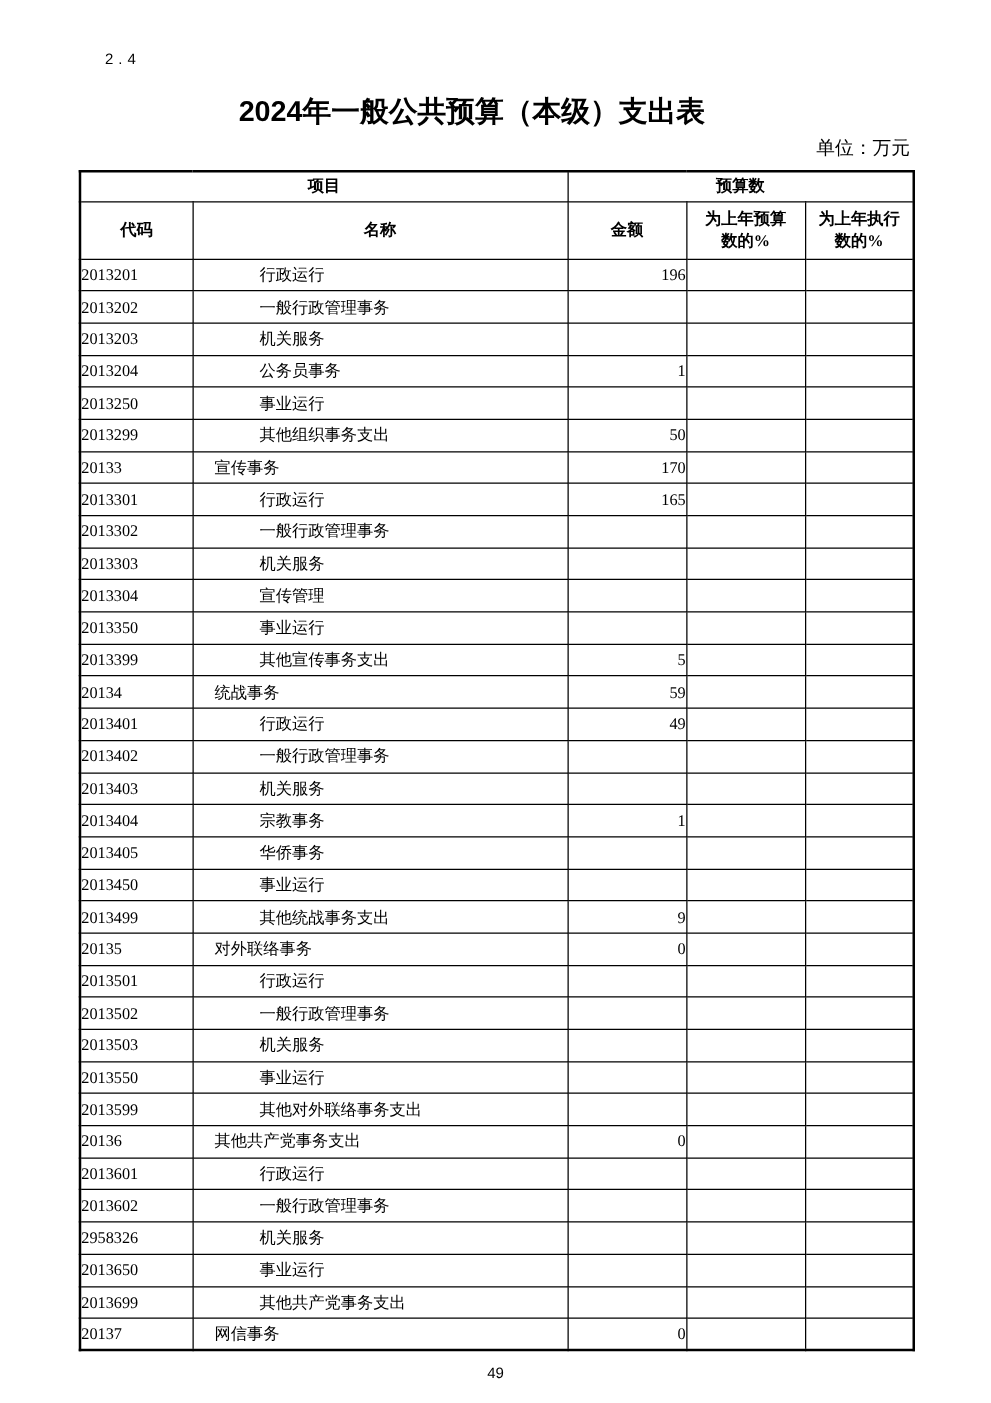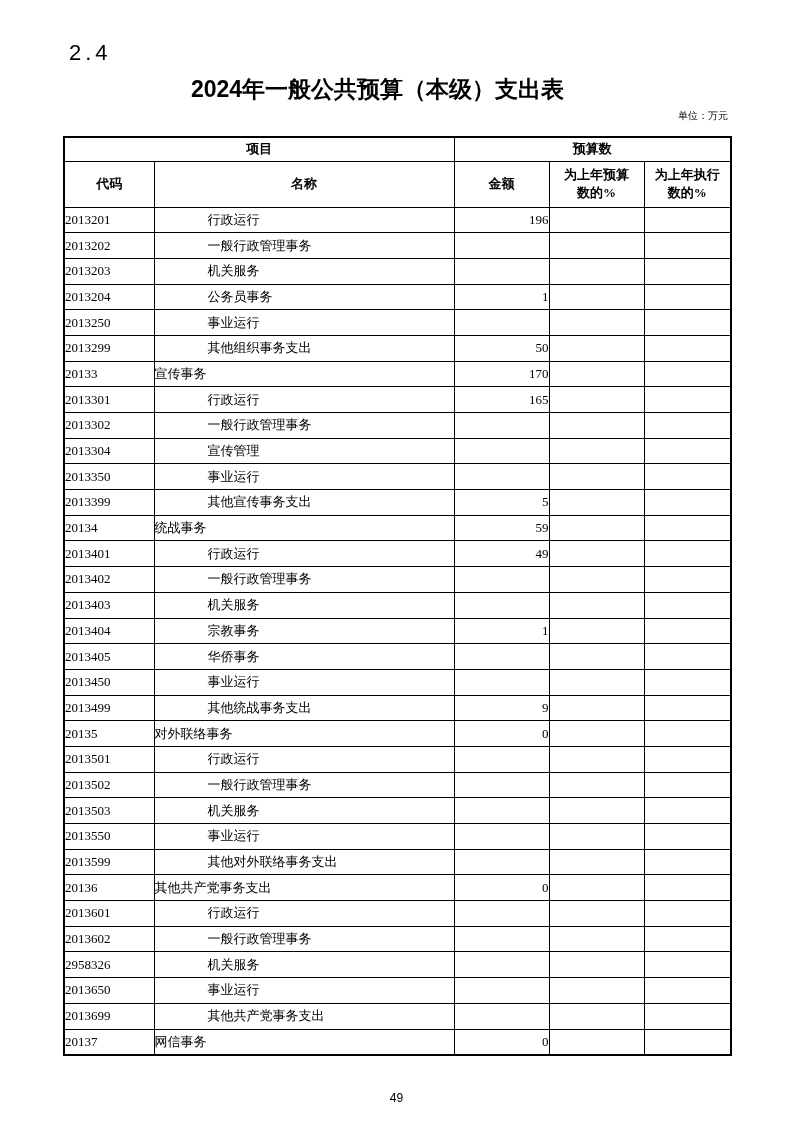"2.4" .section-number { font-size: 22px -> 12px; left: 69px -> 84px }
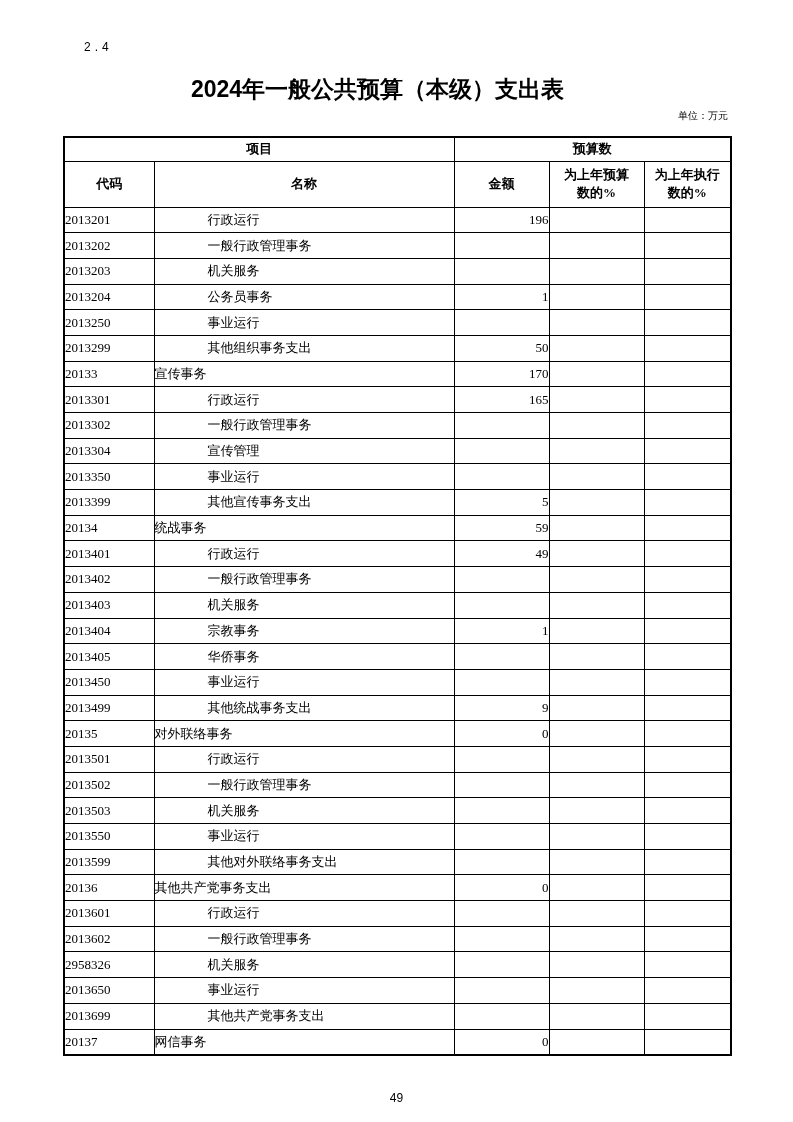"单位：万元" .unit-label { font-size: 10px -> 15px }
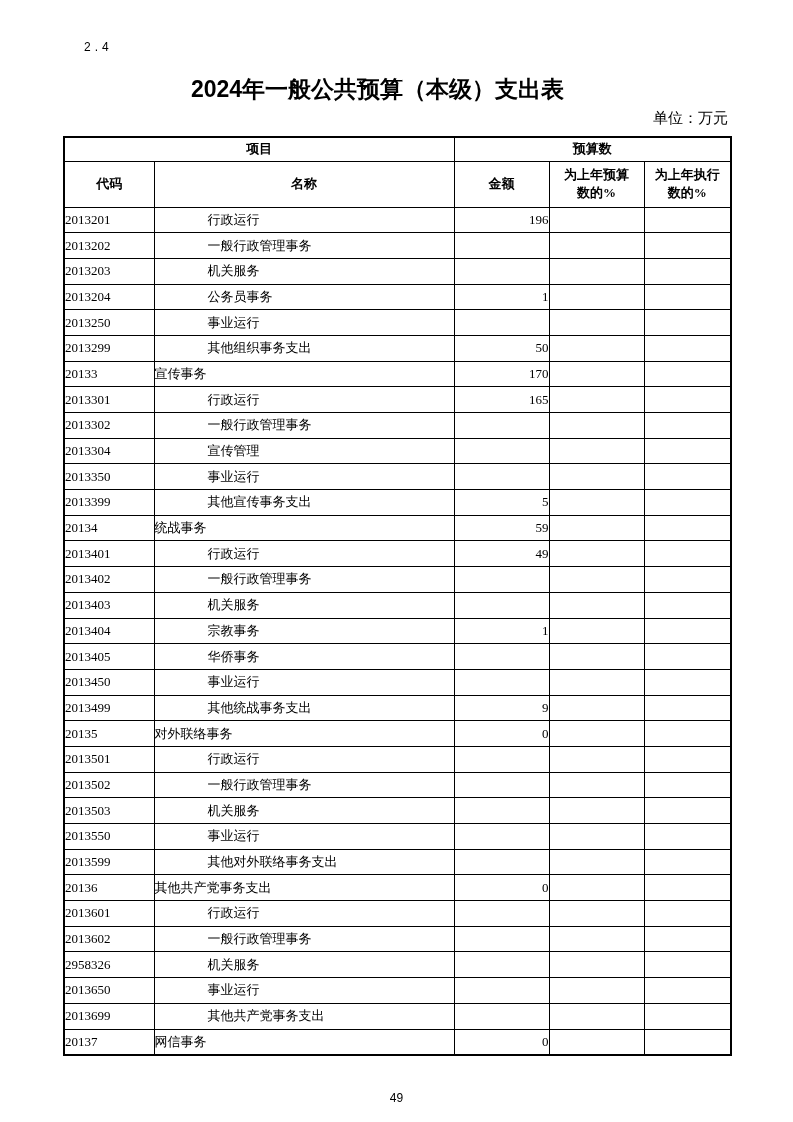"宣传事务" td.name-cell.lvl1 { padding-left: none -> 17px }
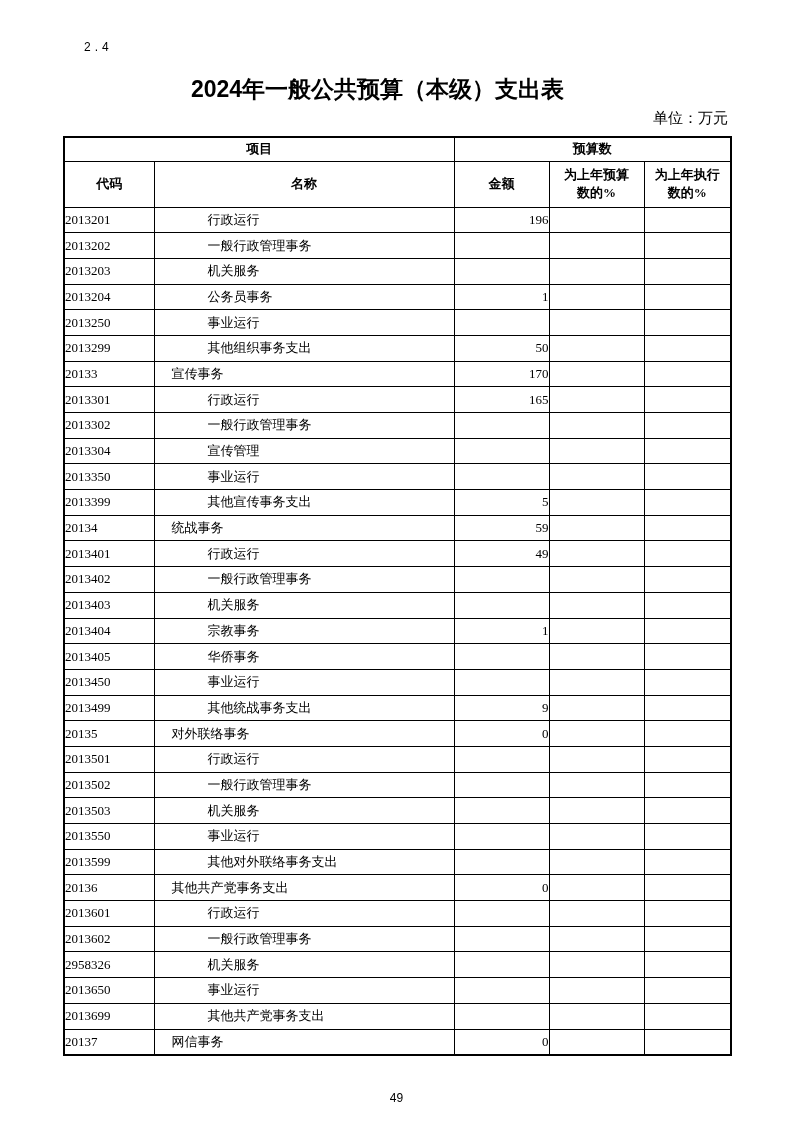"2013303" tr { html: none -> <tr> <td>2013303</td> <td>机关服务</td> <td></td> <td></td> <td></td> </tr> }
